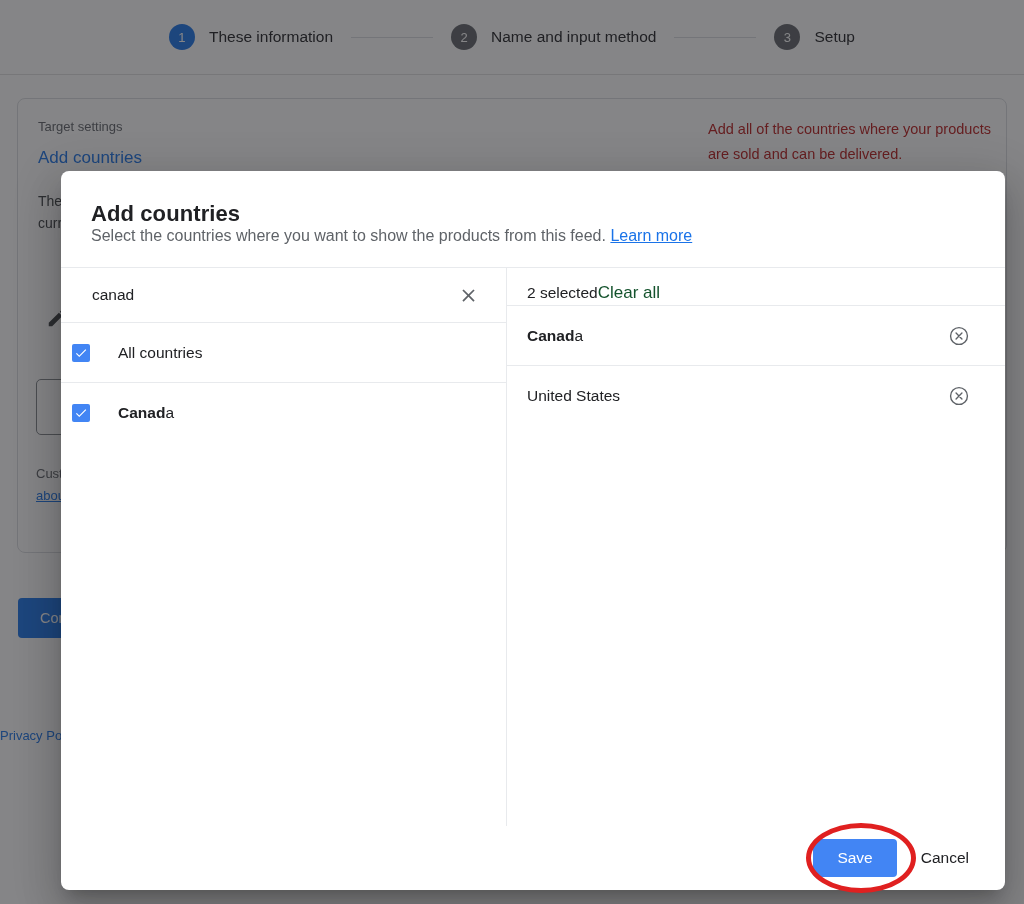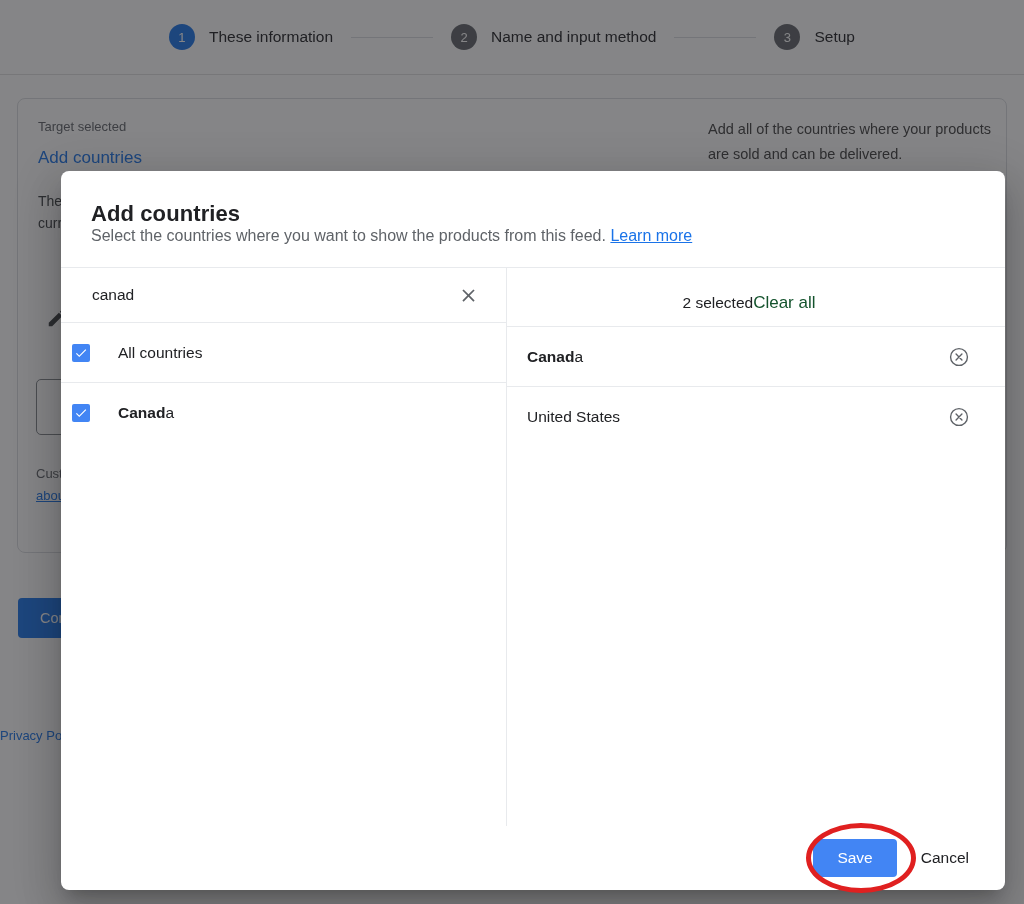"Target selected" div.bg-label { text: selected -> settings }
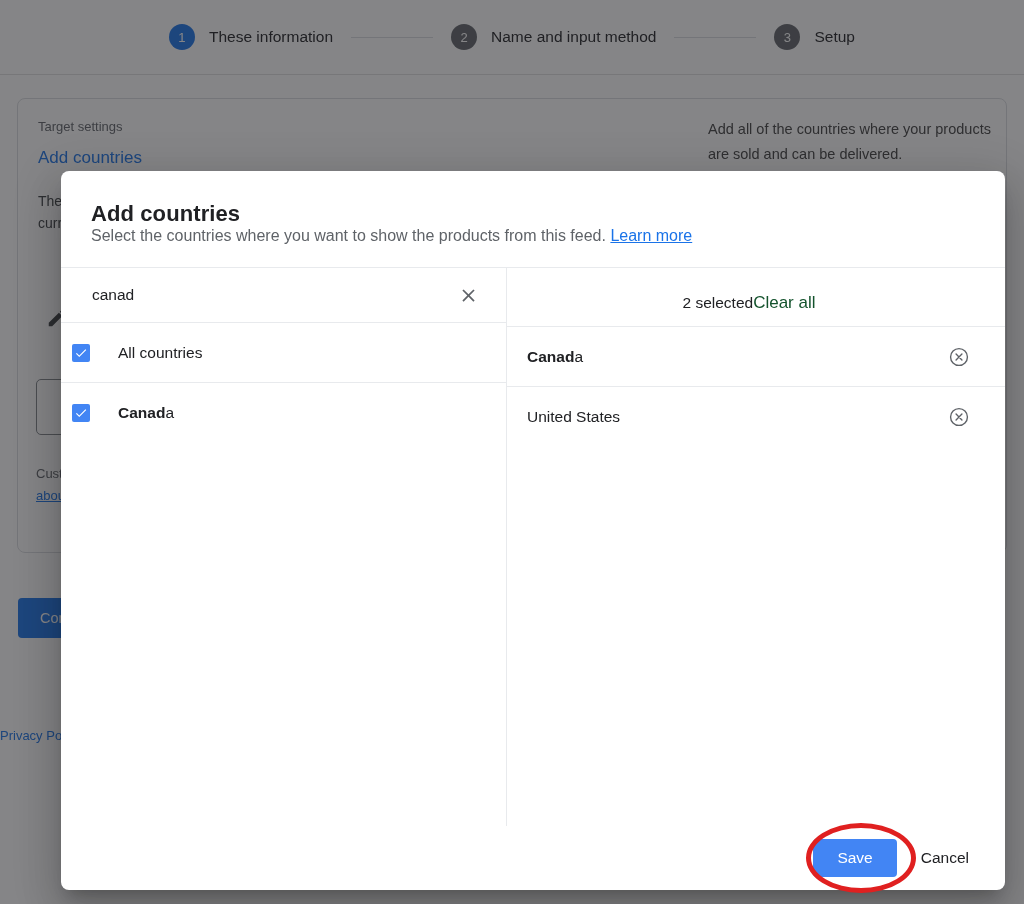"Add all of the countries" .bg-card-right { color: #404040 -> #b91c1c }
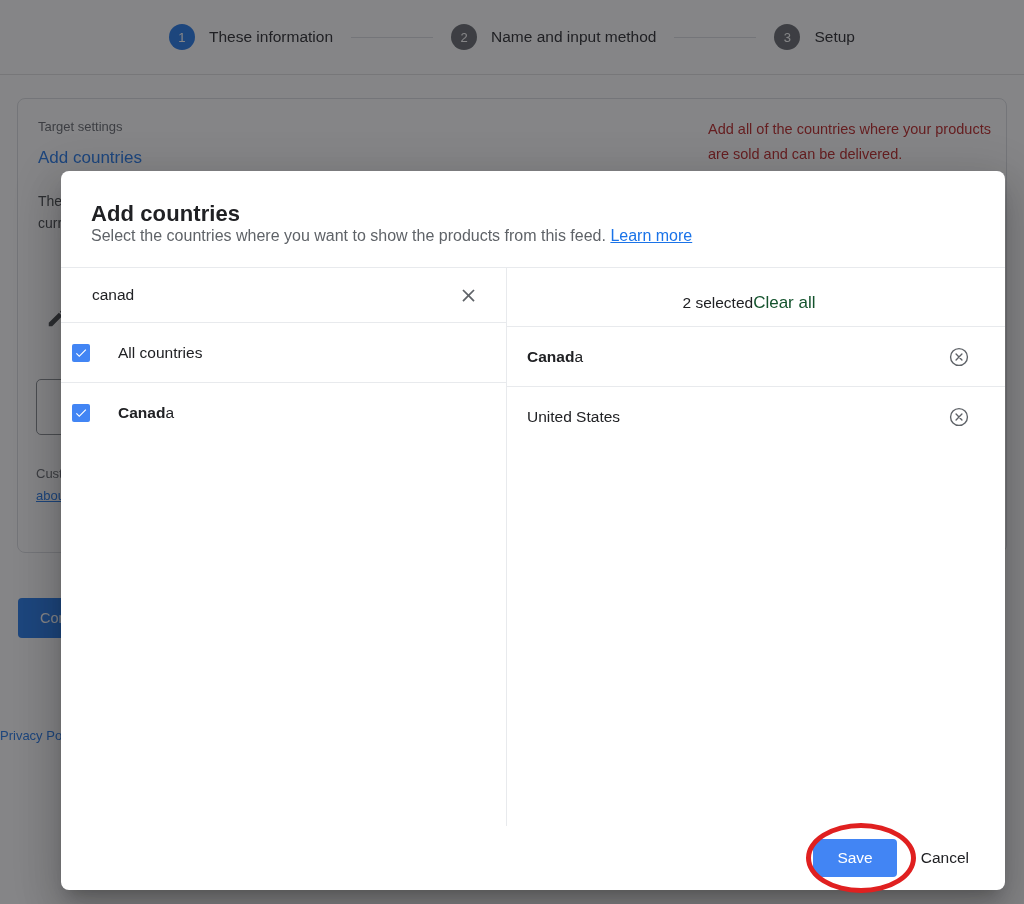"2 selected" .sel-header { height: 60px -> 39px; justify-content: center -> flex-start }
